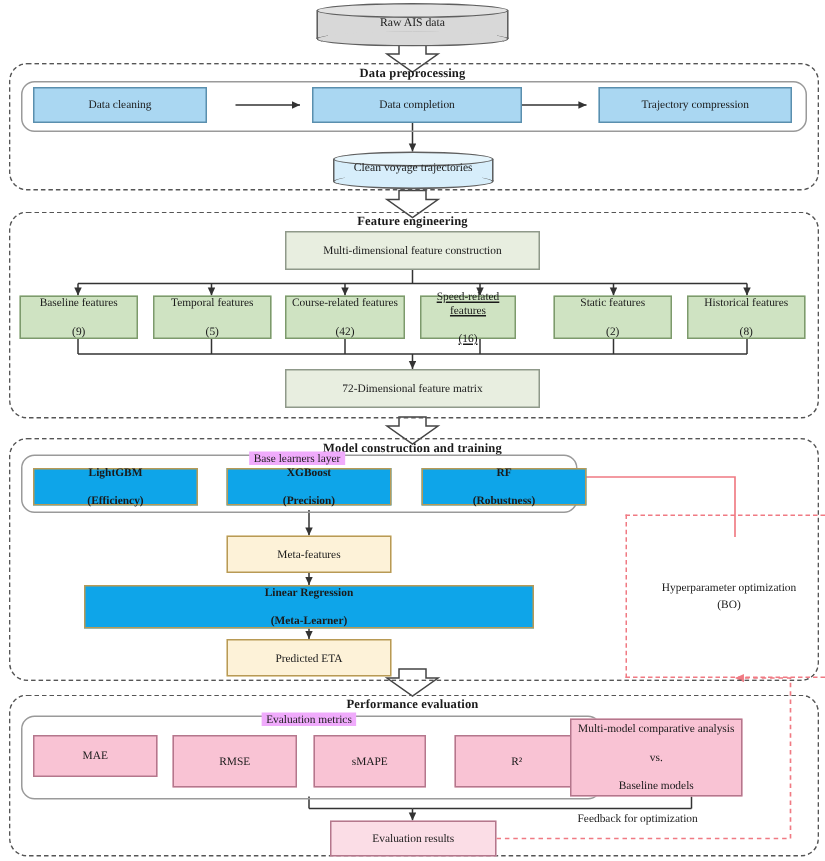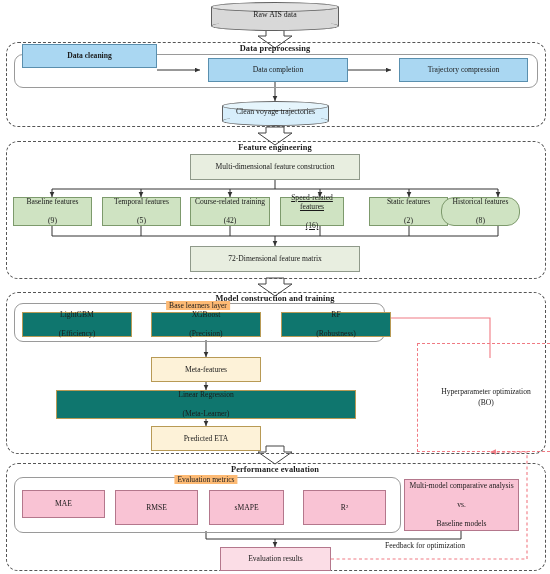"Data cleaning" div.node { font-weight: bold -> none; top: 44px -> 58px; width: 135px -> 116px }
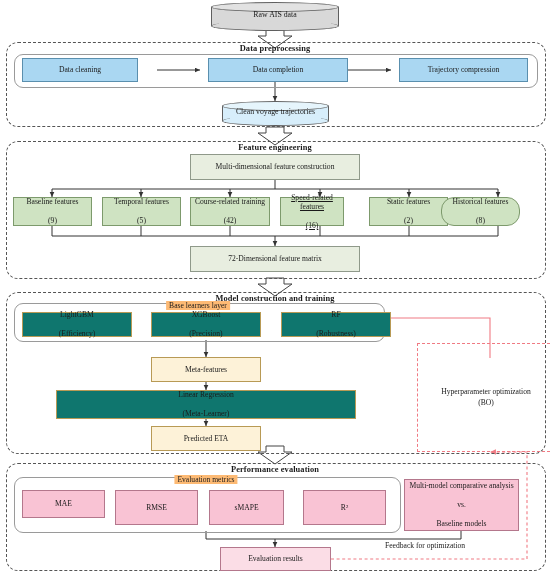"Course-related training" span { text: training -> features }
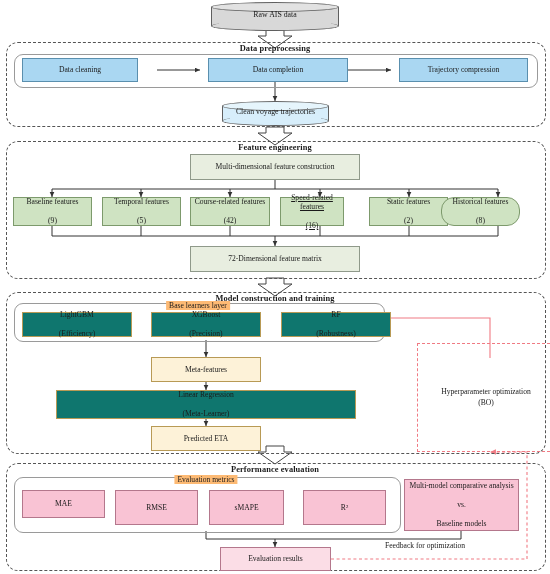"Historical features" div.node { border-radius: 13px -> none; left: 441px -> 458px }
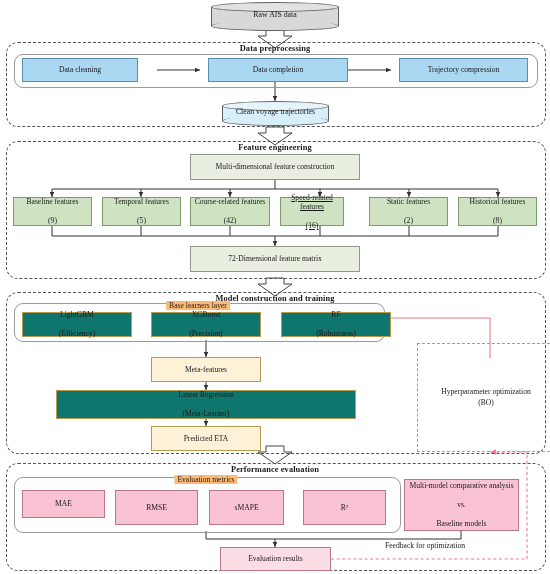"Base learners layer" .inner-label { background: #fdba74 -> #f0abfc }
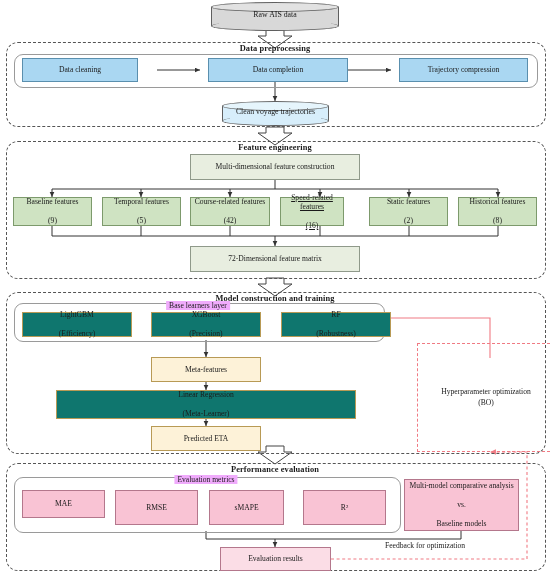"LightGBM" .yellow { background: #0f766e -> #0ea5e9; font-weight: none -> bold }
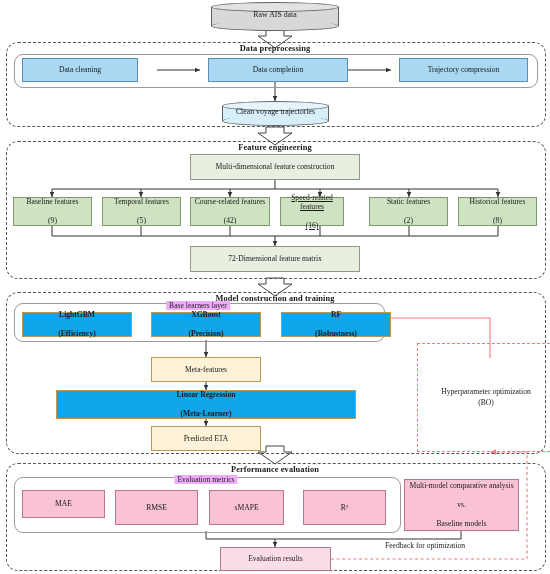"Multi-model comparative analysis" div.node { left: 404px -> 380px }
